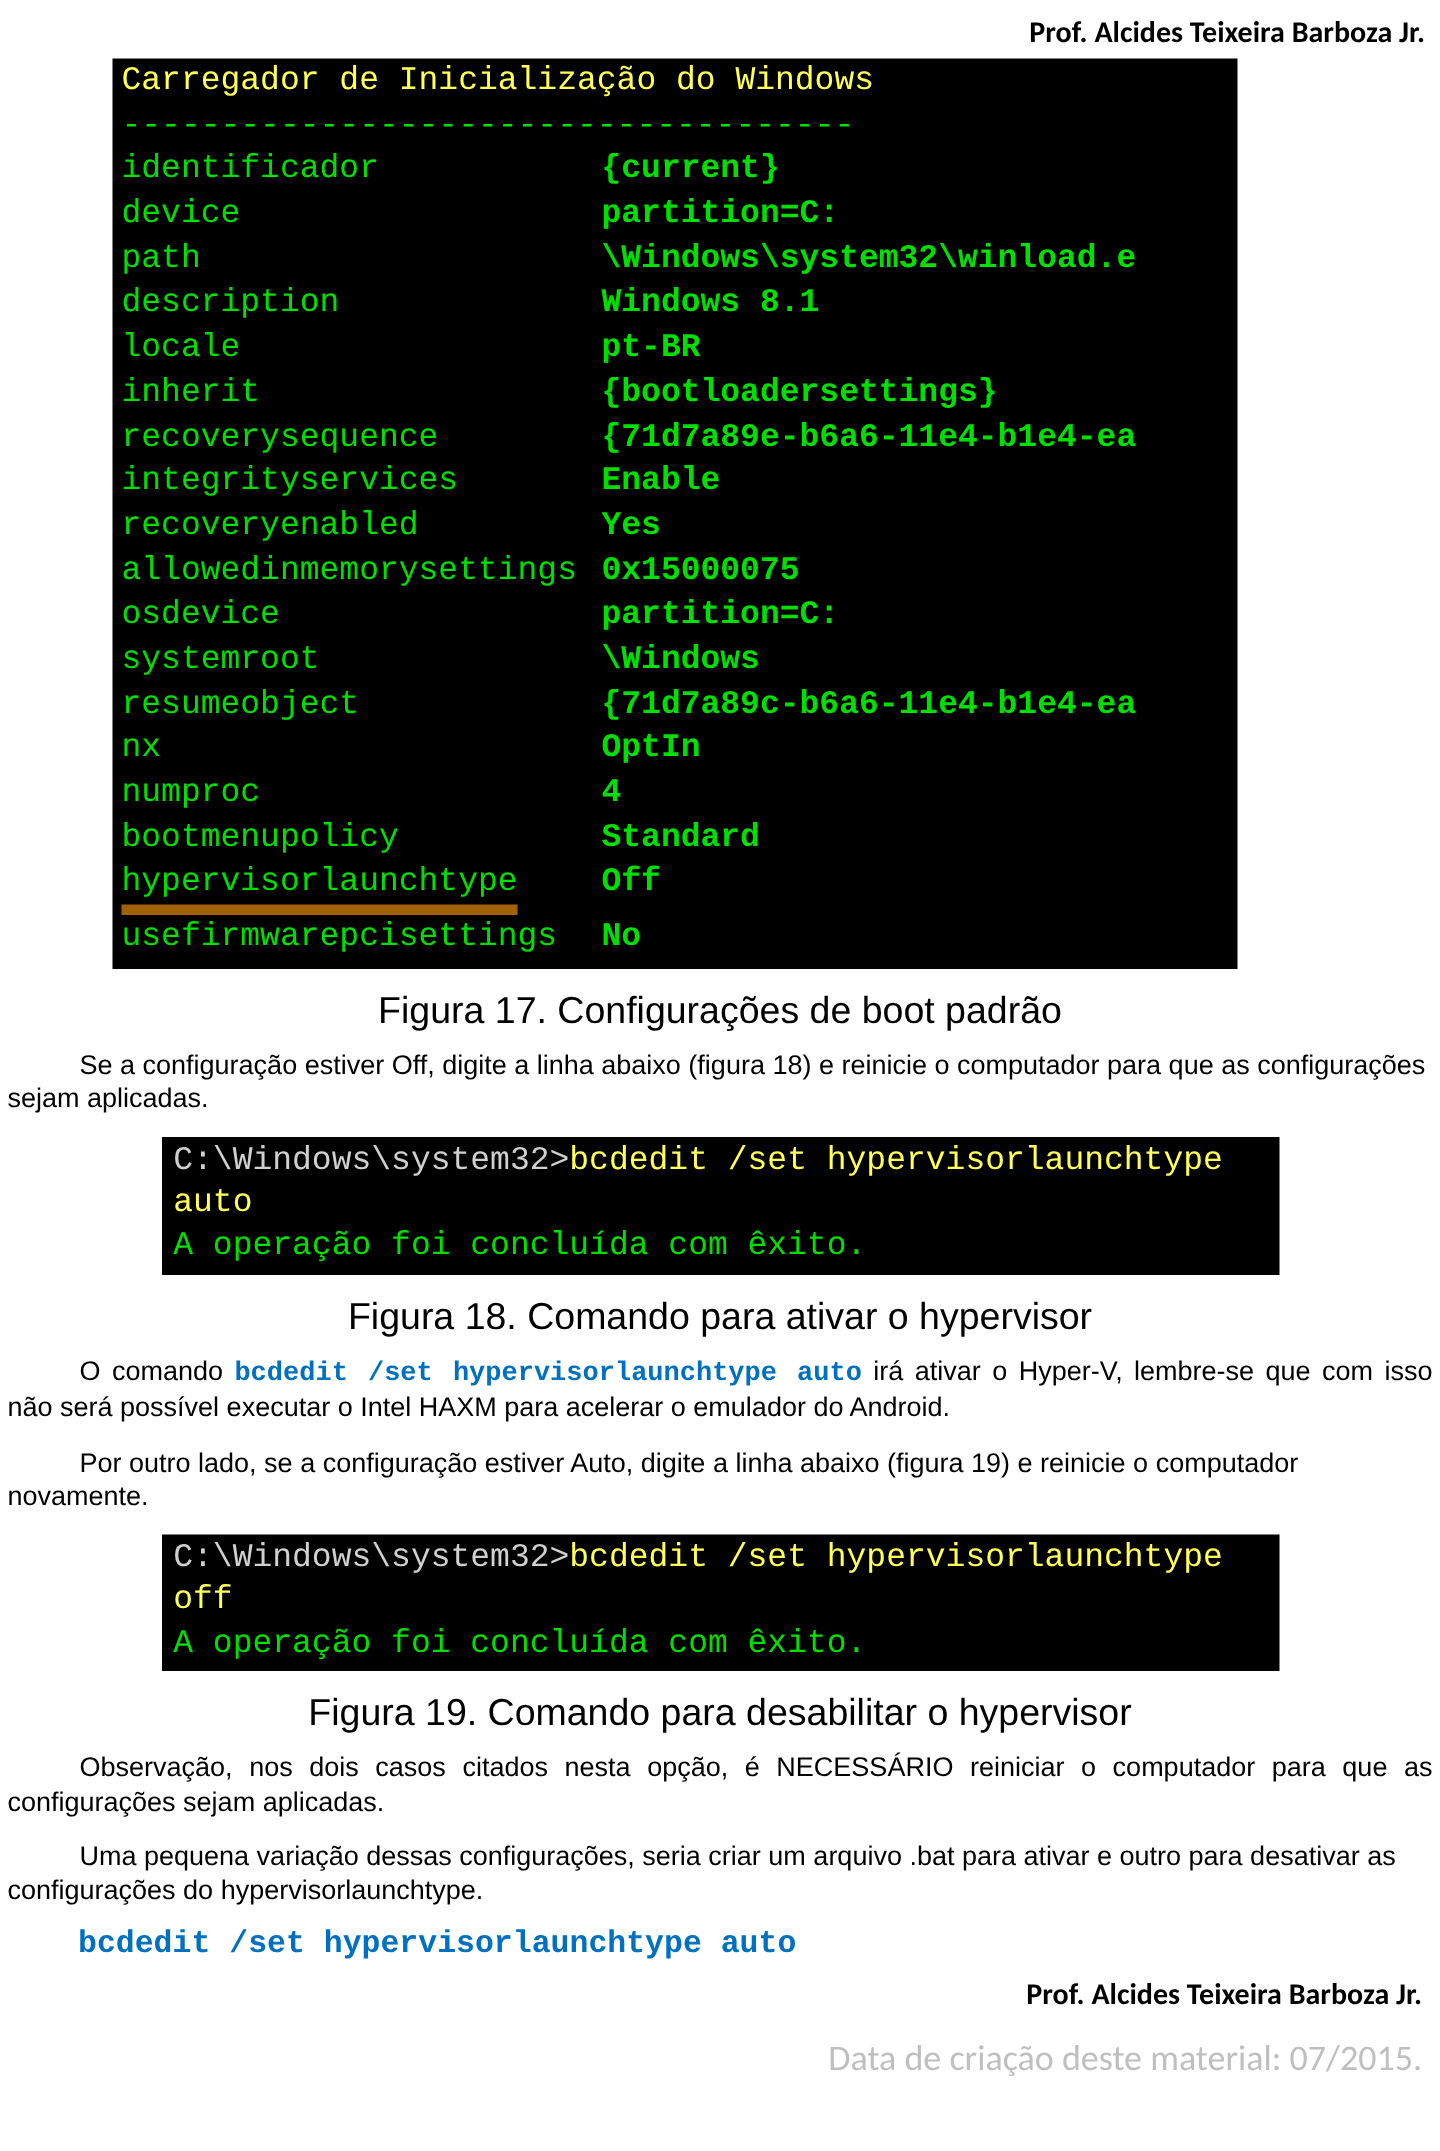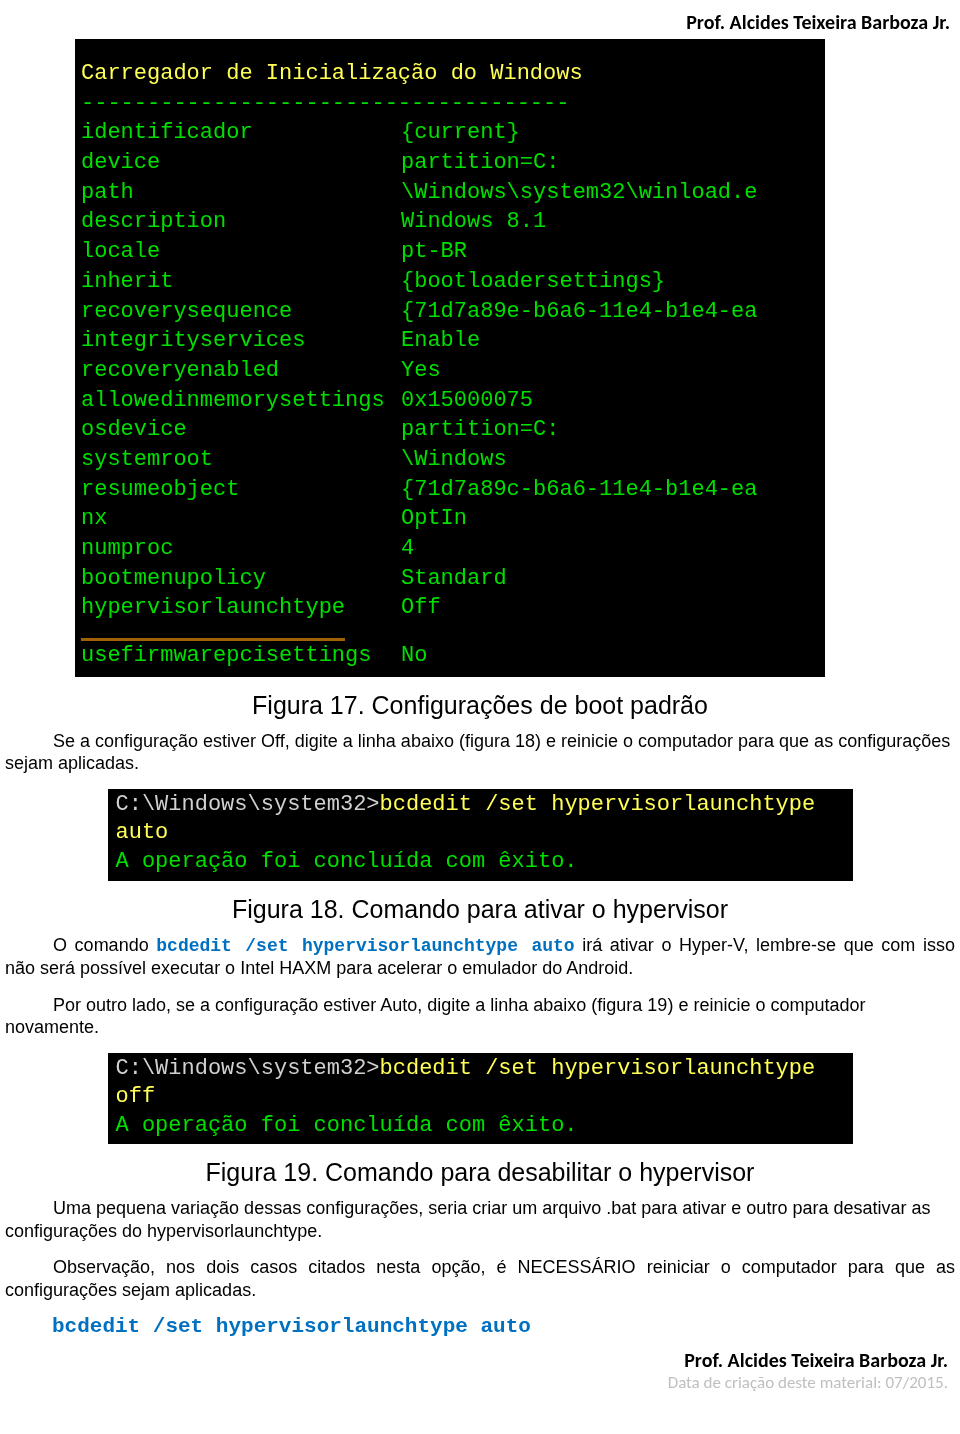"Carregador de Inicialização do Windows" .terminal .title-line { margin-top: 20px -> none }
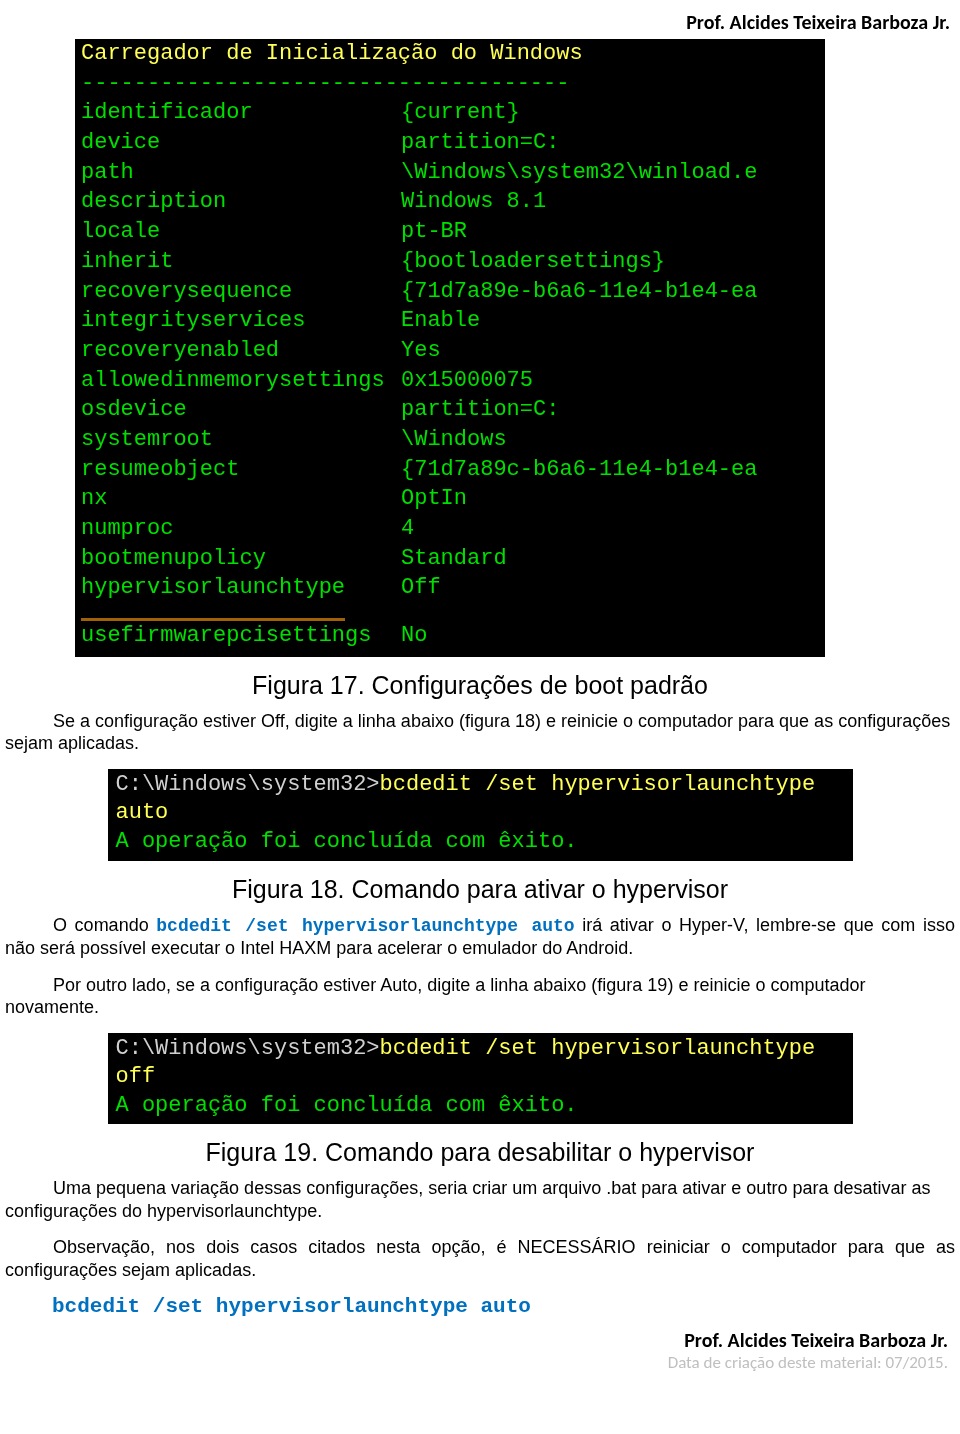"{current}" .terminal .val { font-weight: none -> bold }
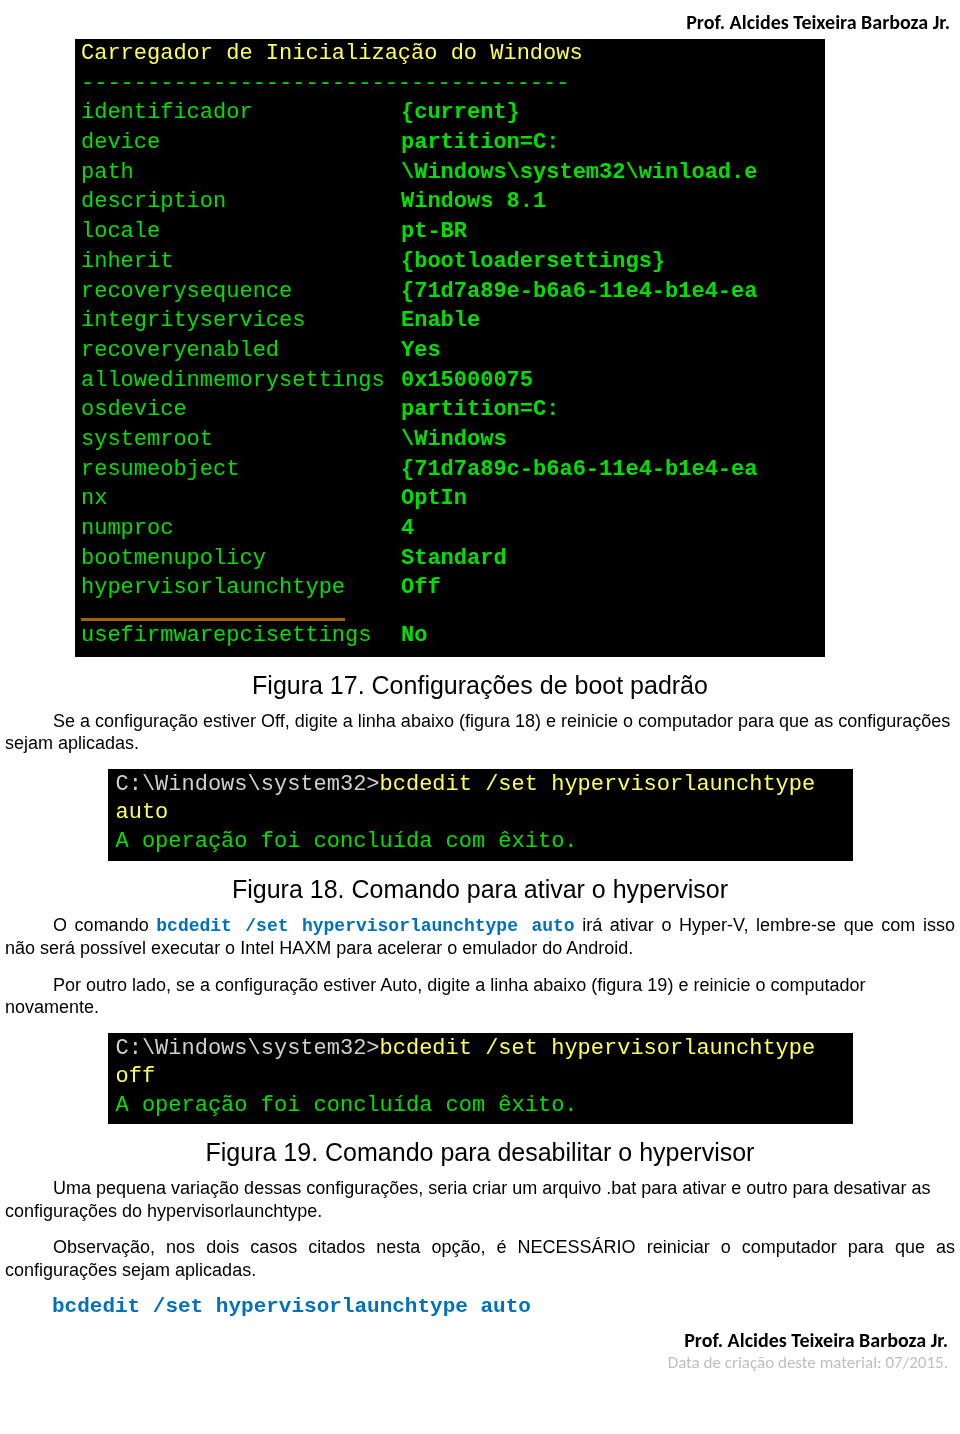"hypervisorlaunchtype" .underline-red { border-bottom: 3px solid #a16207 -> 7px solid #a16207; padding-bottom: 15px -> 0 }
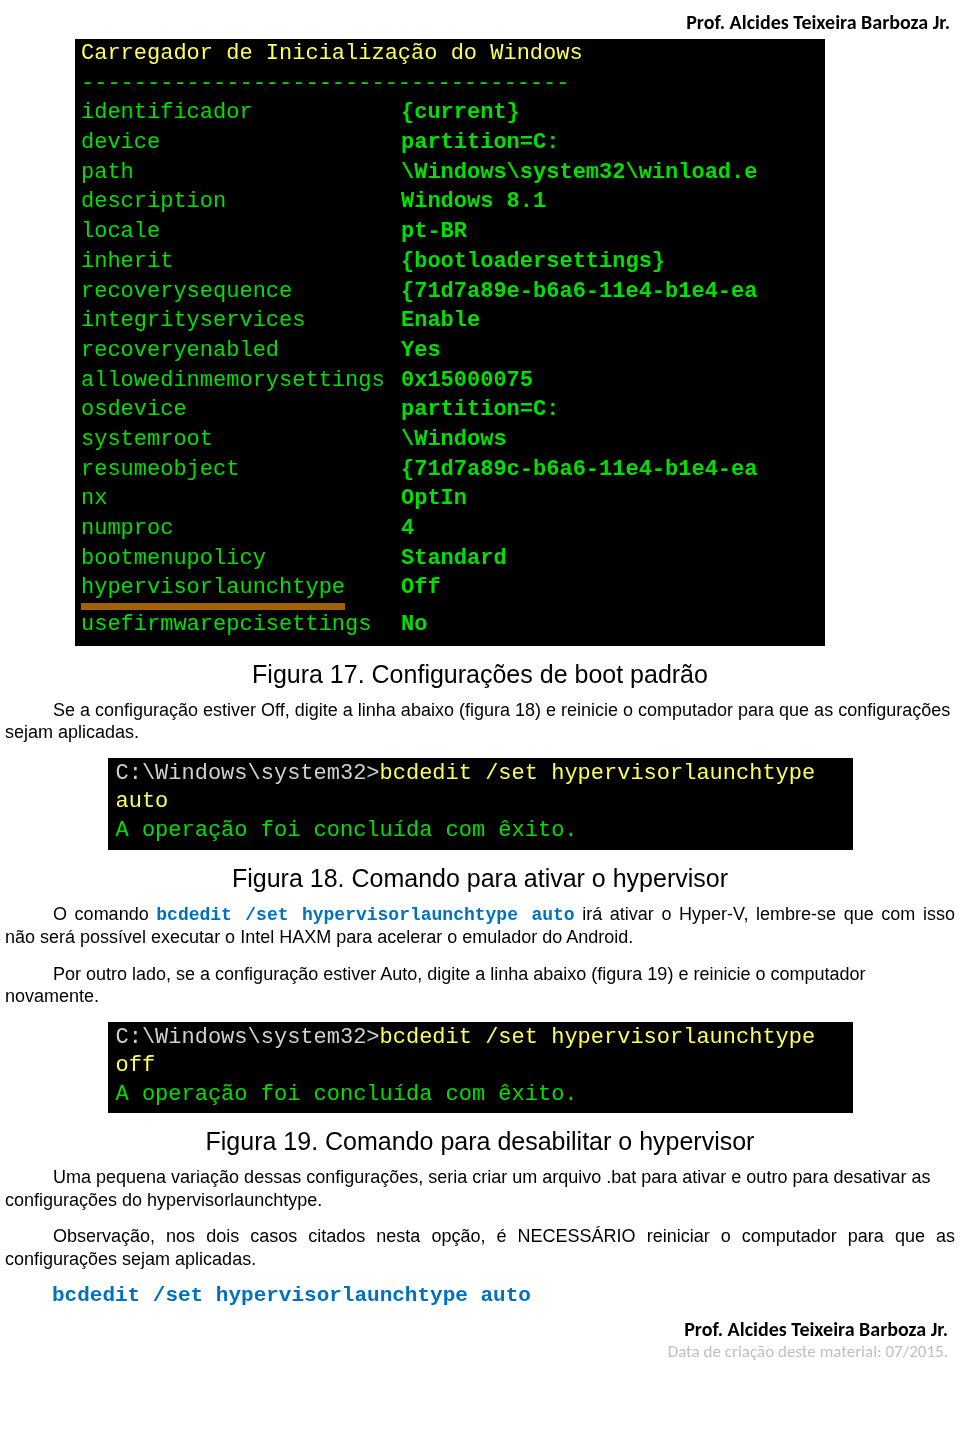"Uma pequena variação dessas" p.body-text { order: before "Observação, nos dois casos citados" -> after "Observação, nos dois casos citados" }
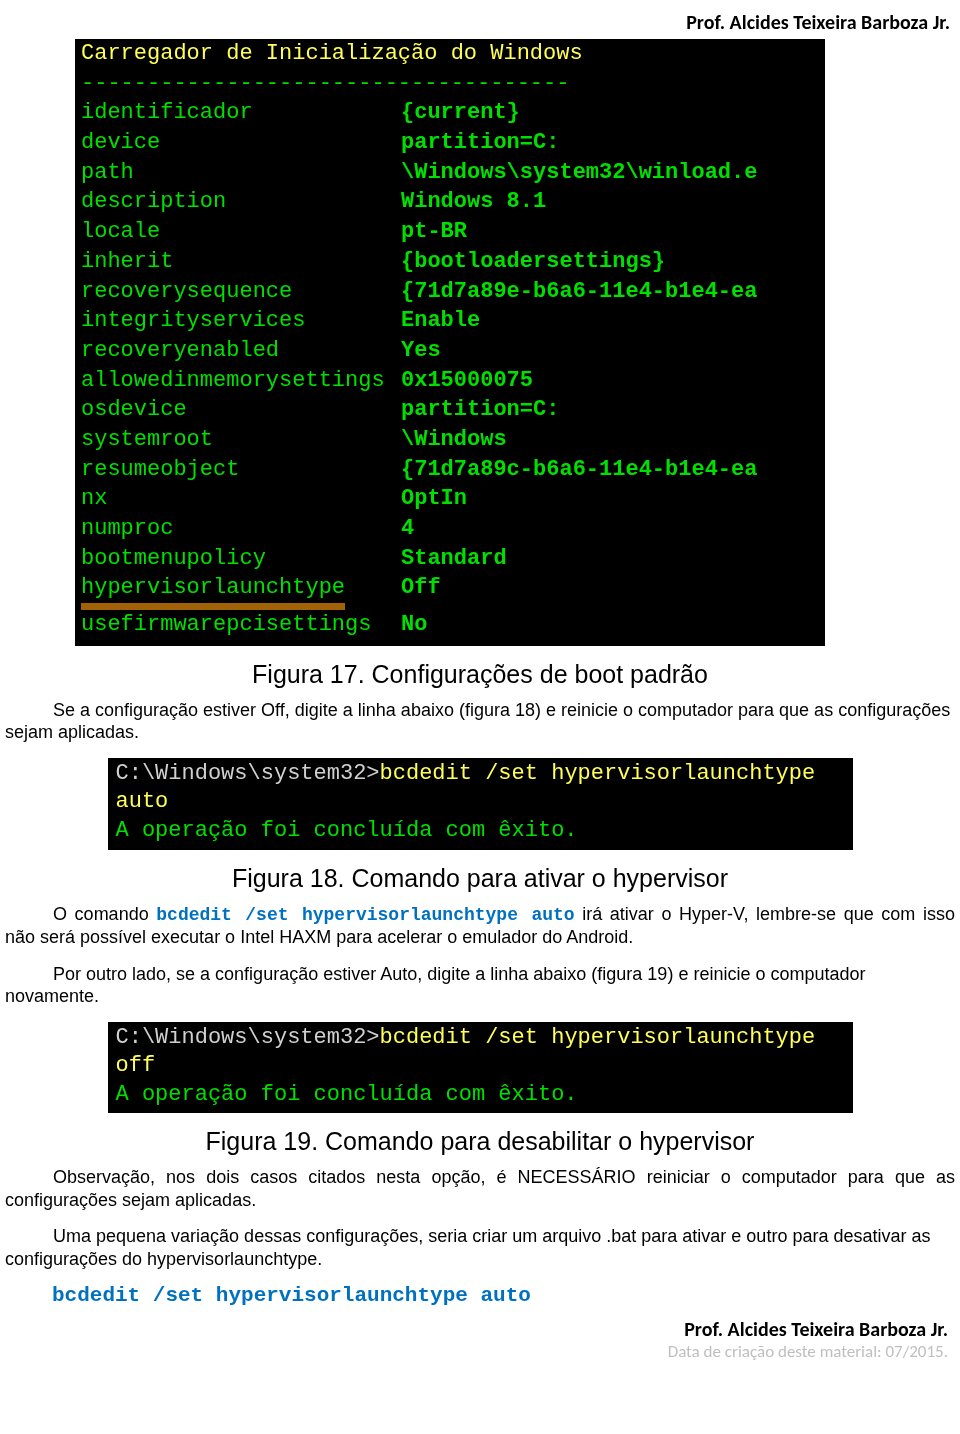"Data de criação deste material:" .footer-date { font-size: 17px -> 24px; margin-top: none -> 16px }
